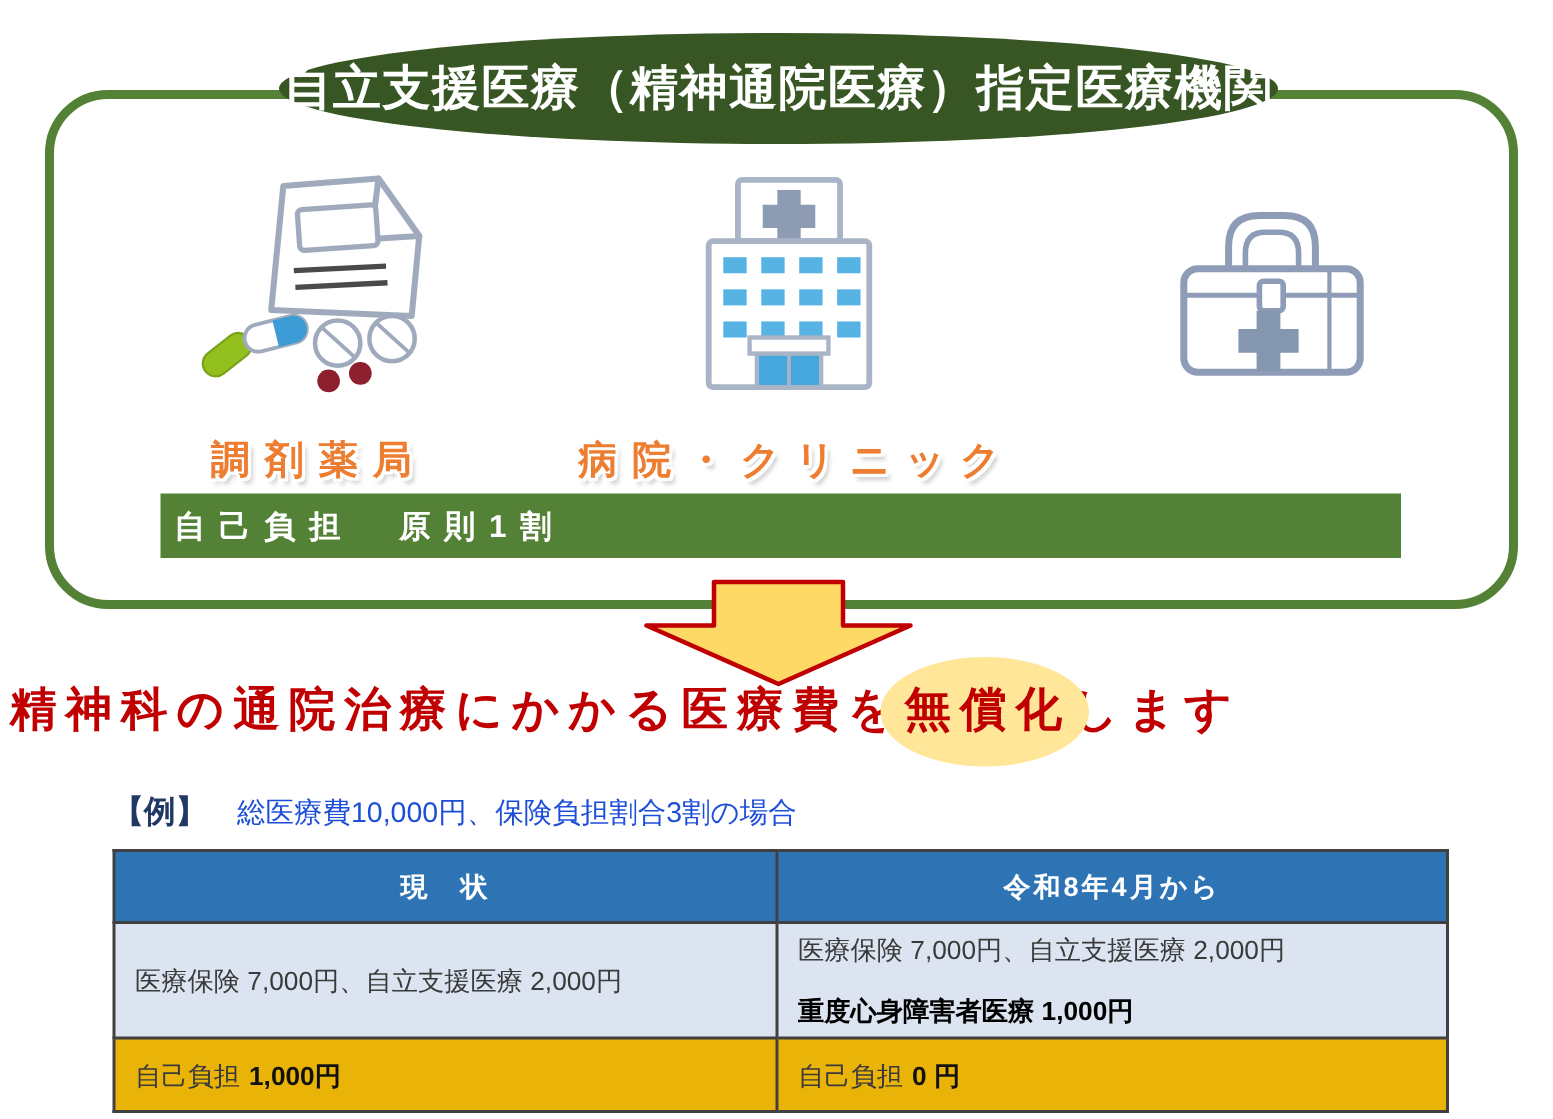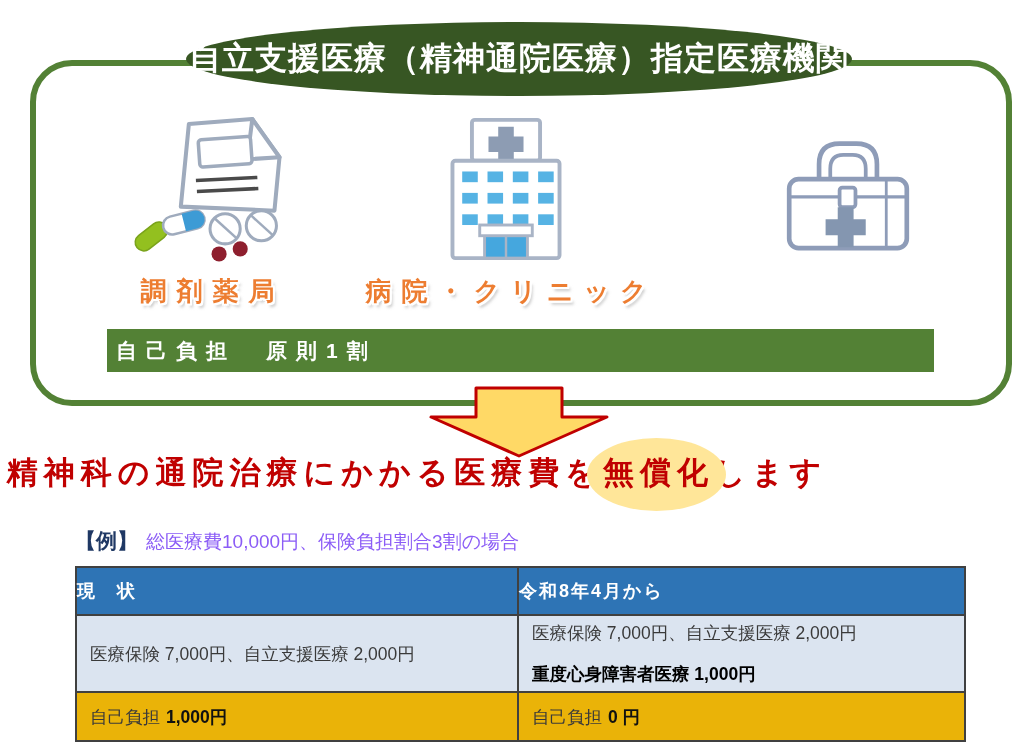"調剤薬局" .facility-label { margin-top: 12px -> 27px }
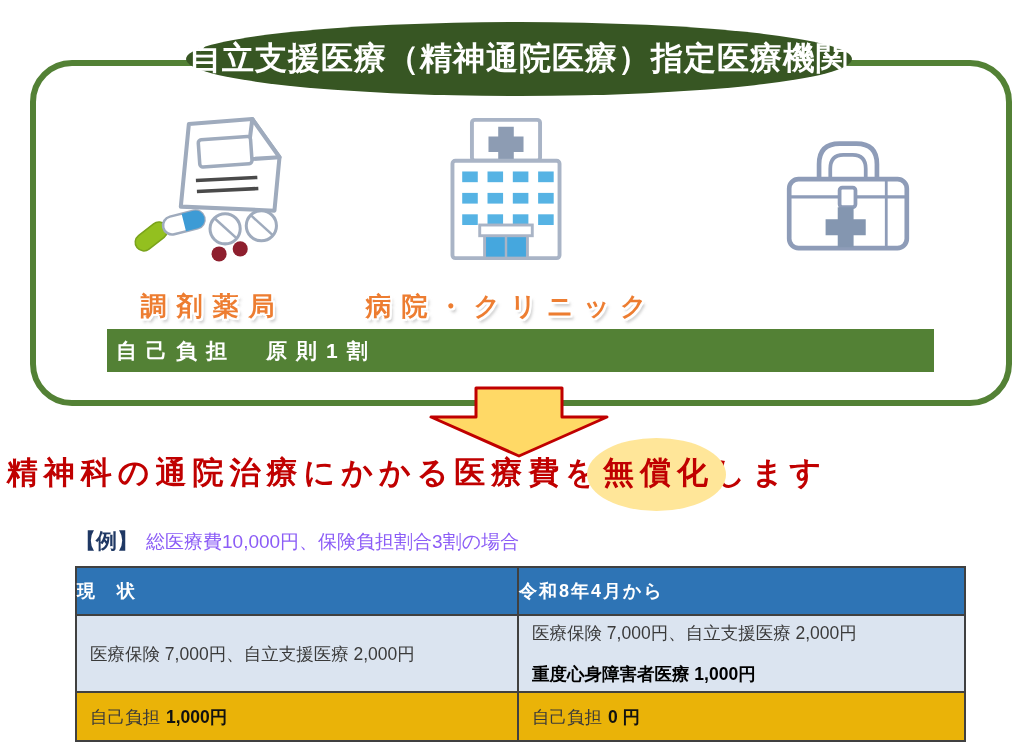"病院・クリニック" .facility.f2 { left: 386px -> 406px }
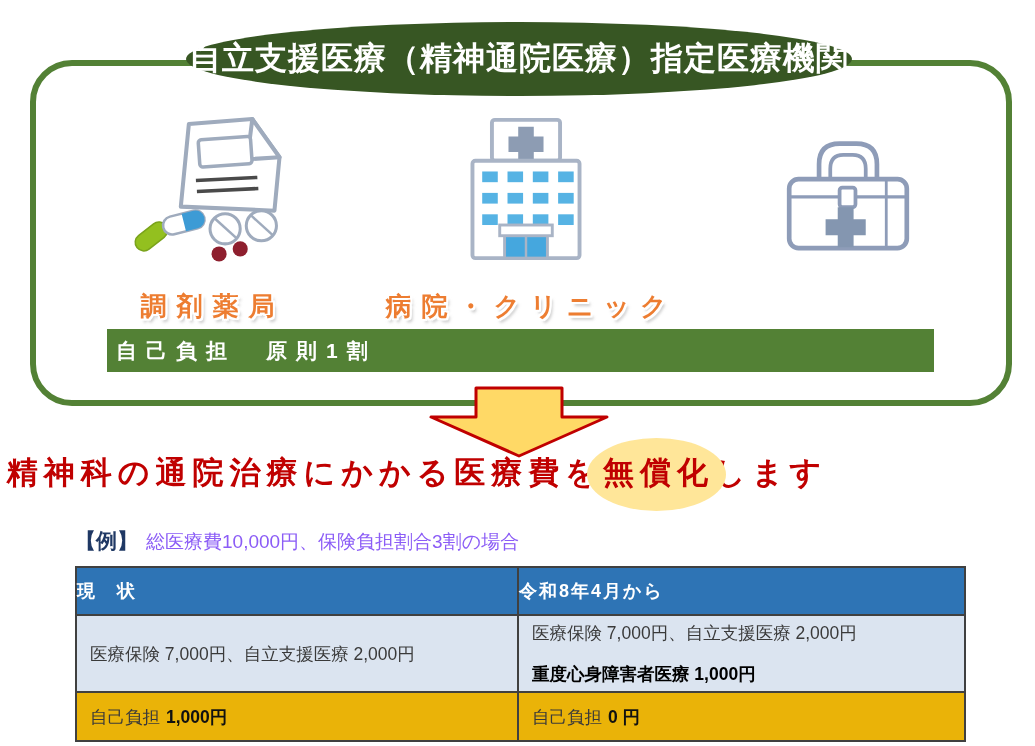"総医療費10,000円、保険負担割合3割の場合" .ex-text { color: #8b5cf6 -> #1d4ed8; margin-left: 8px -> 20px }
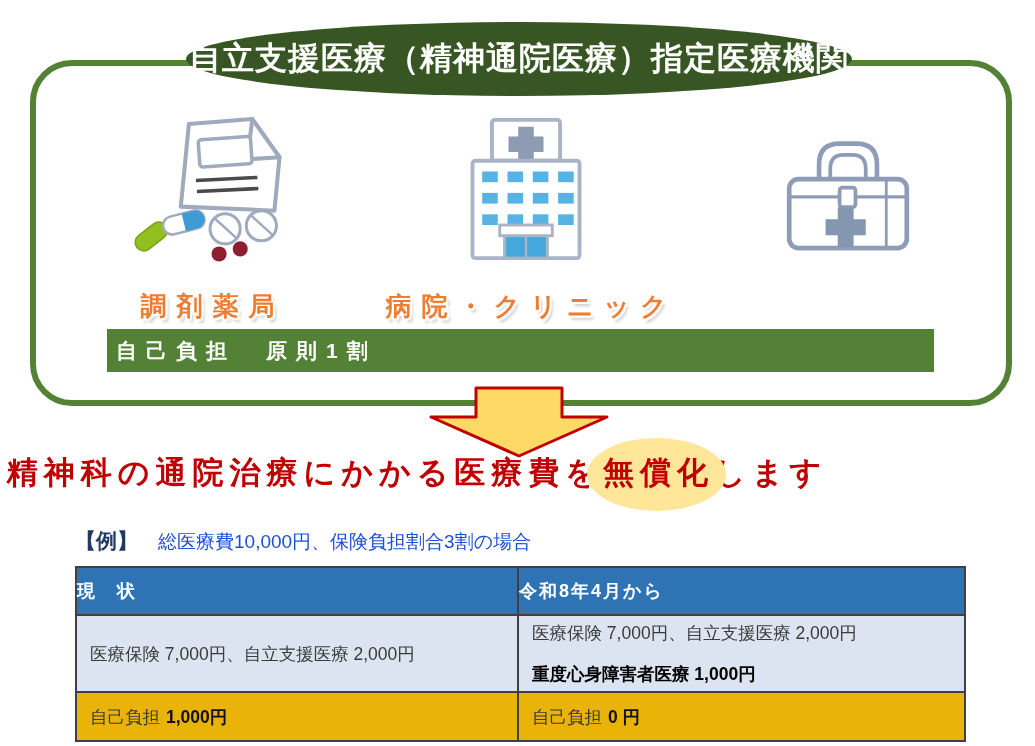"現 状" .cmp th { text-align: left -> center }
